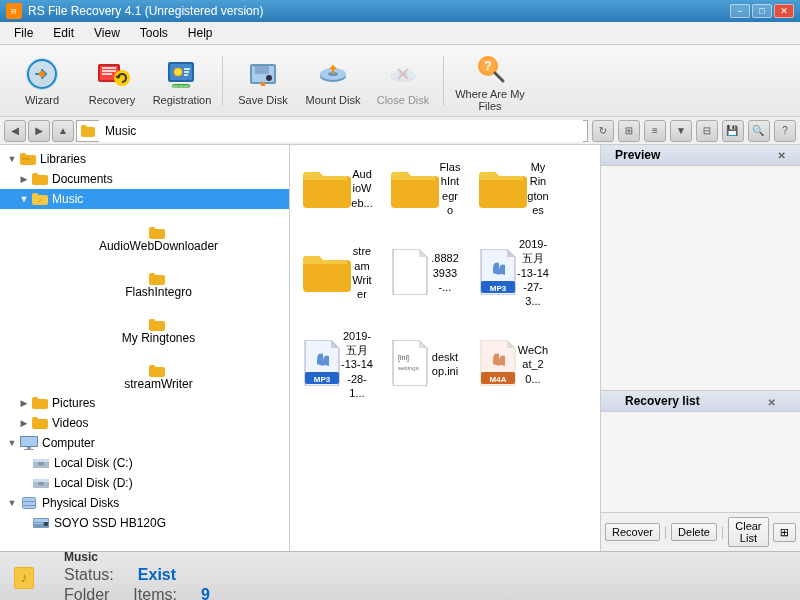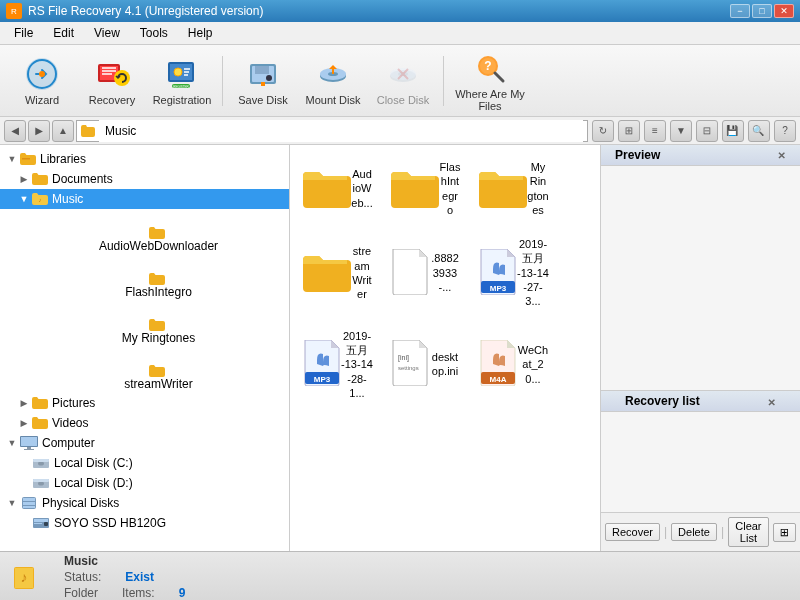"Status:" .status-value { font-size: 12px -> 16px }
